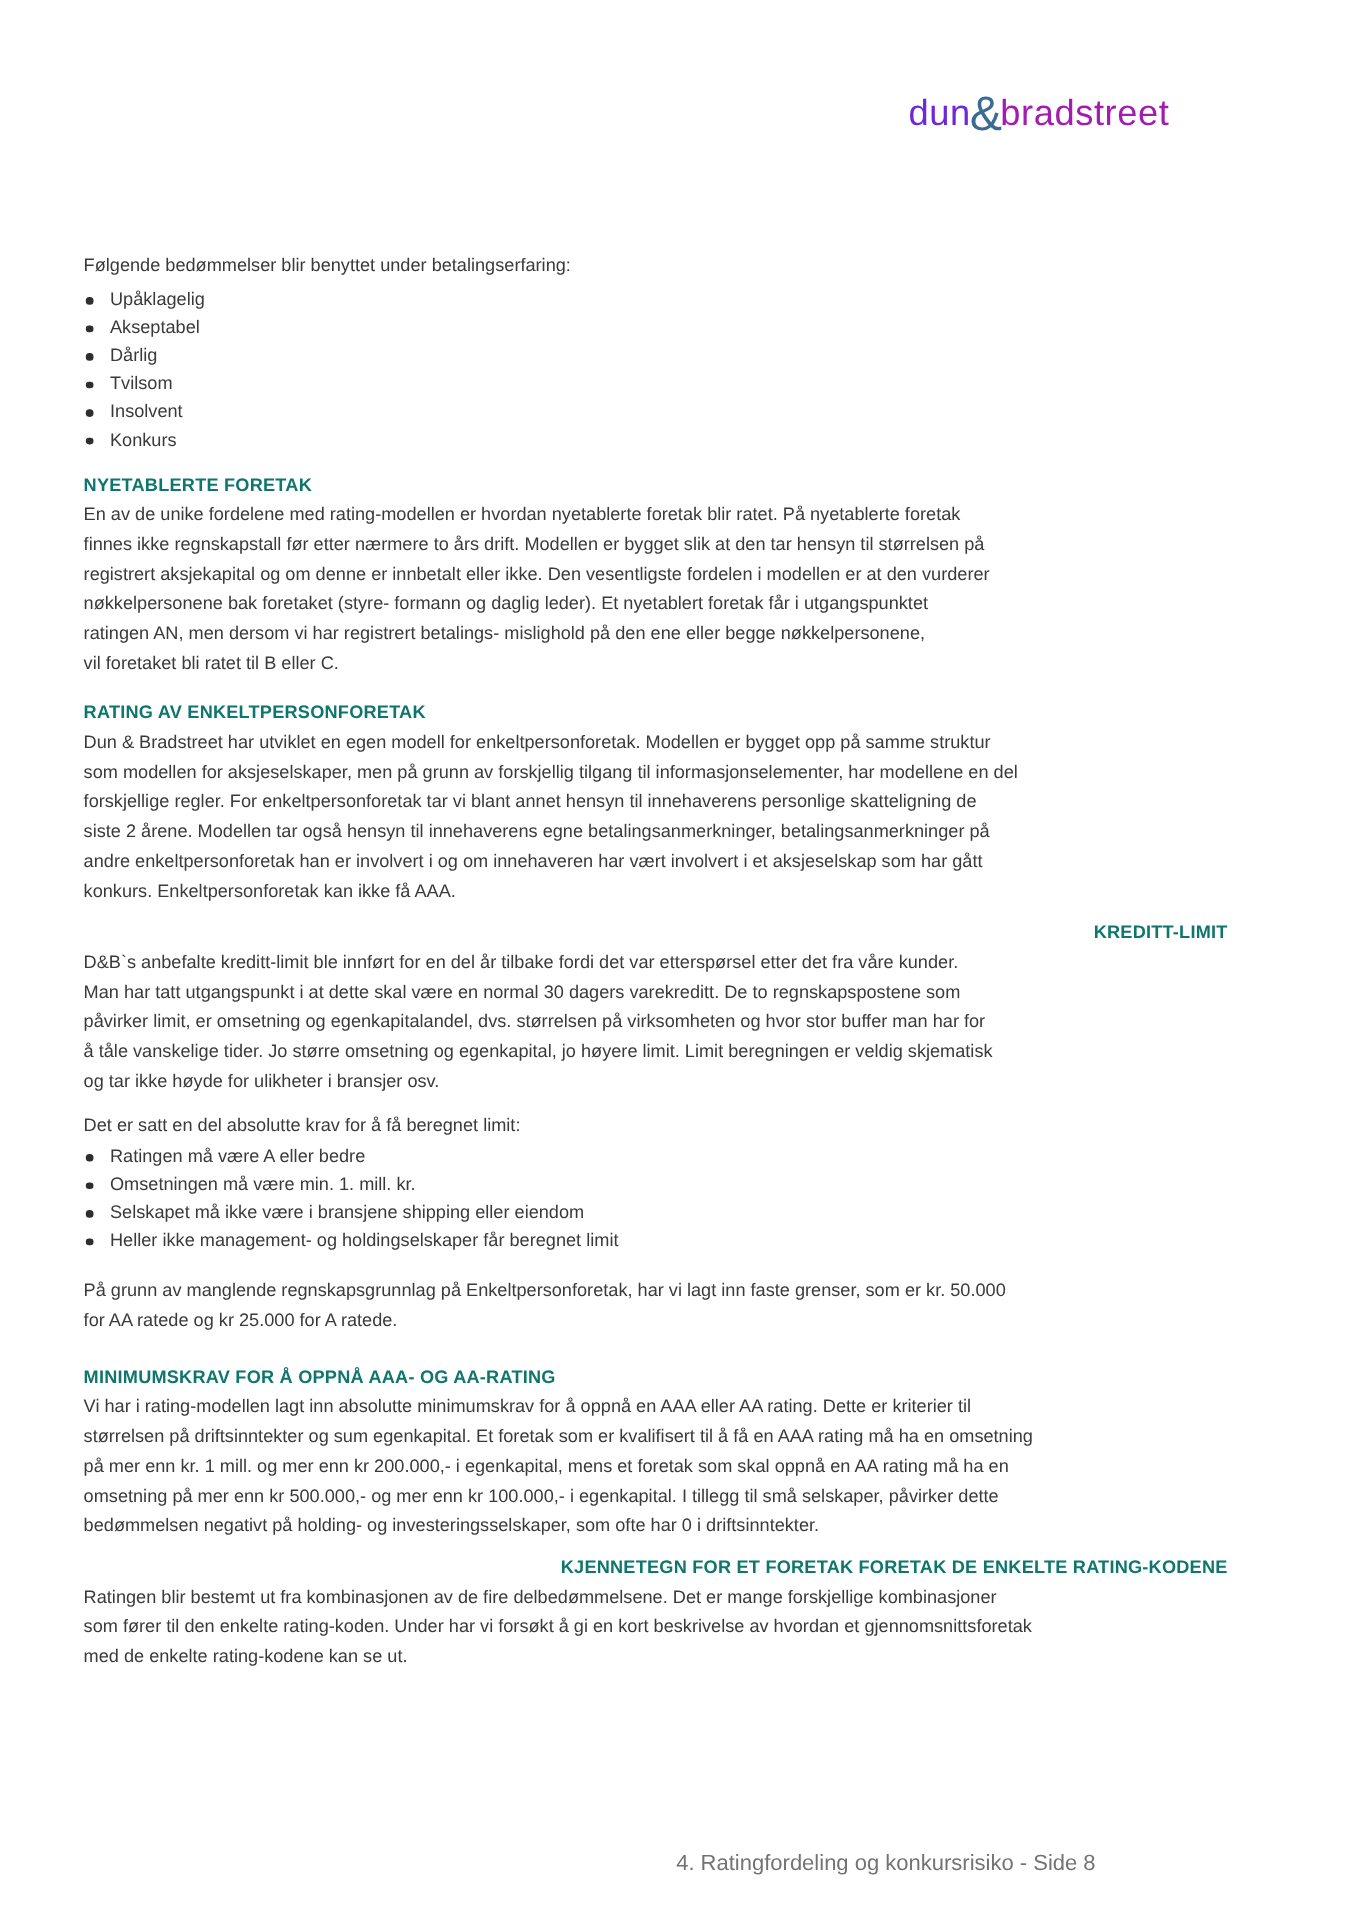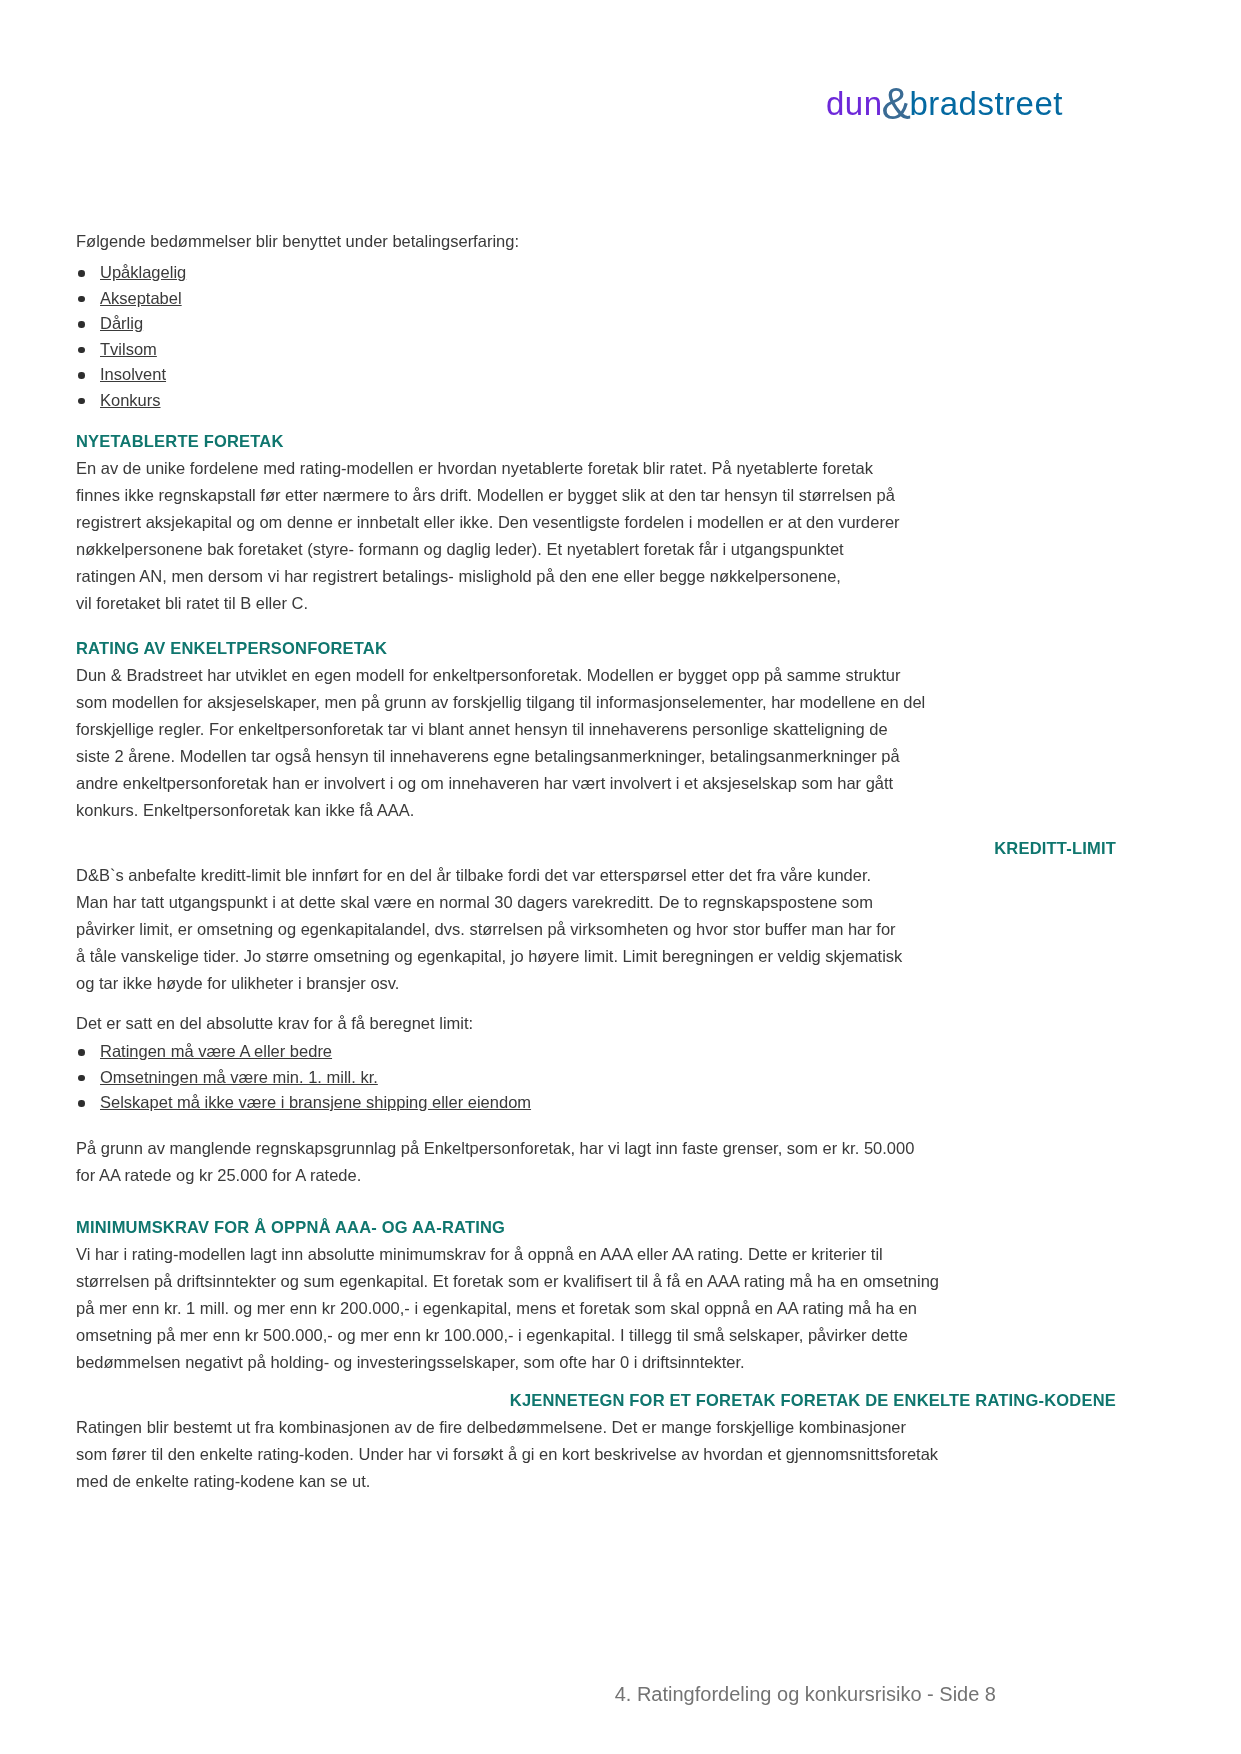"bradstreet" .logo-brad { color: #0369a1 -> #a21caf }
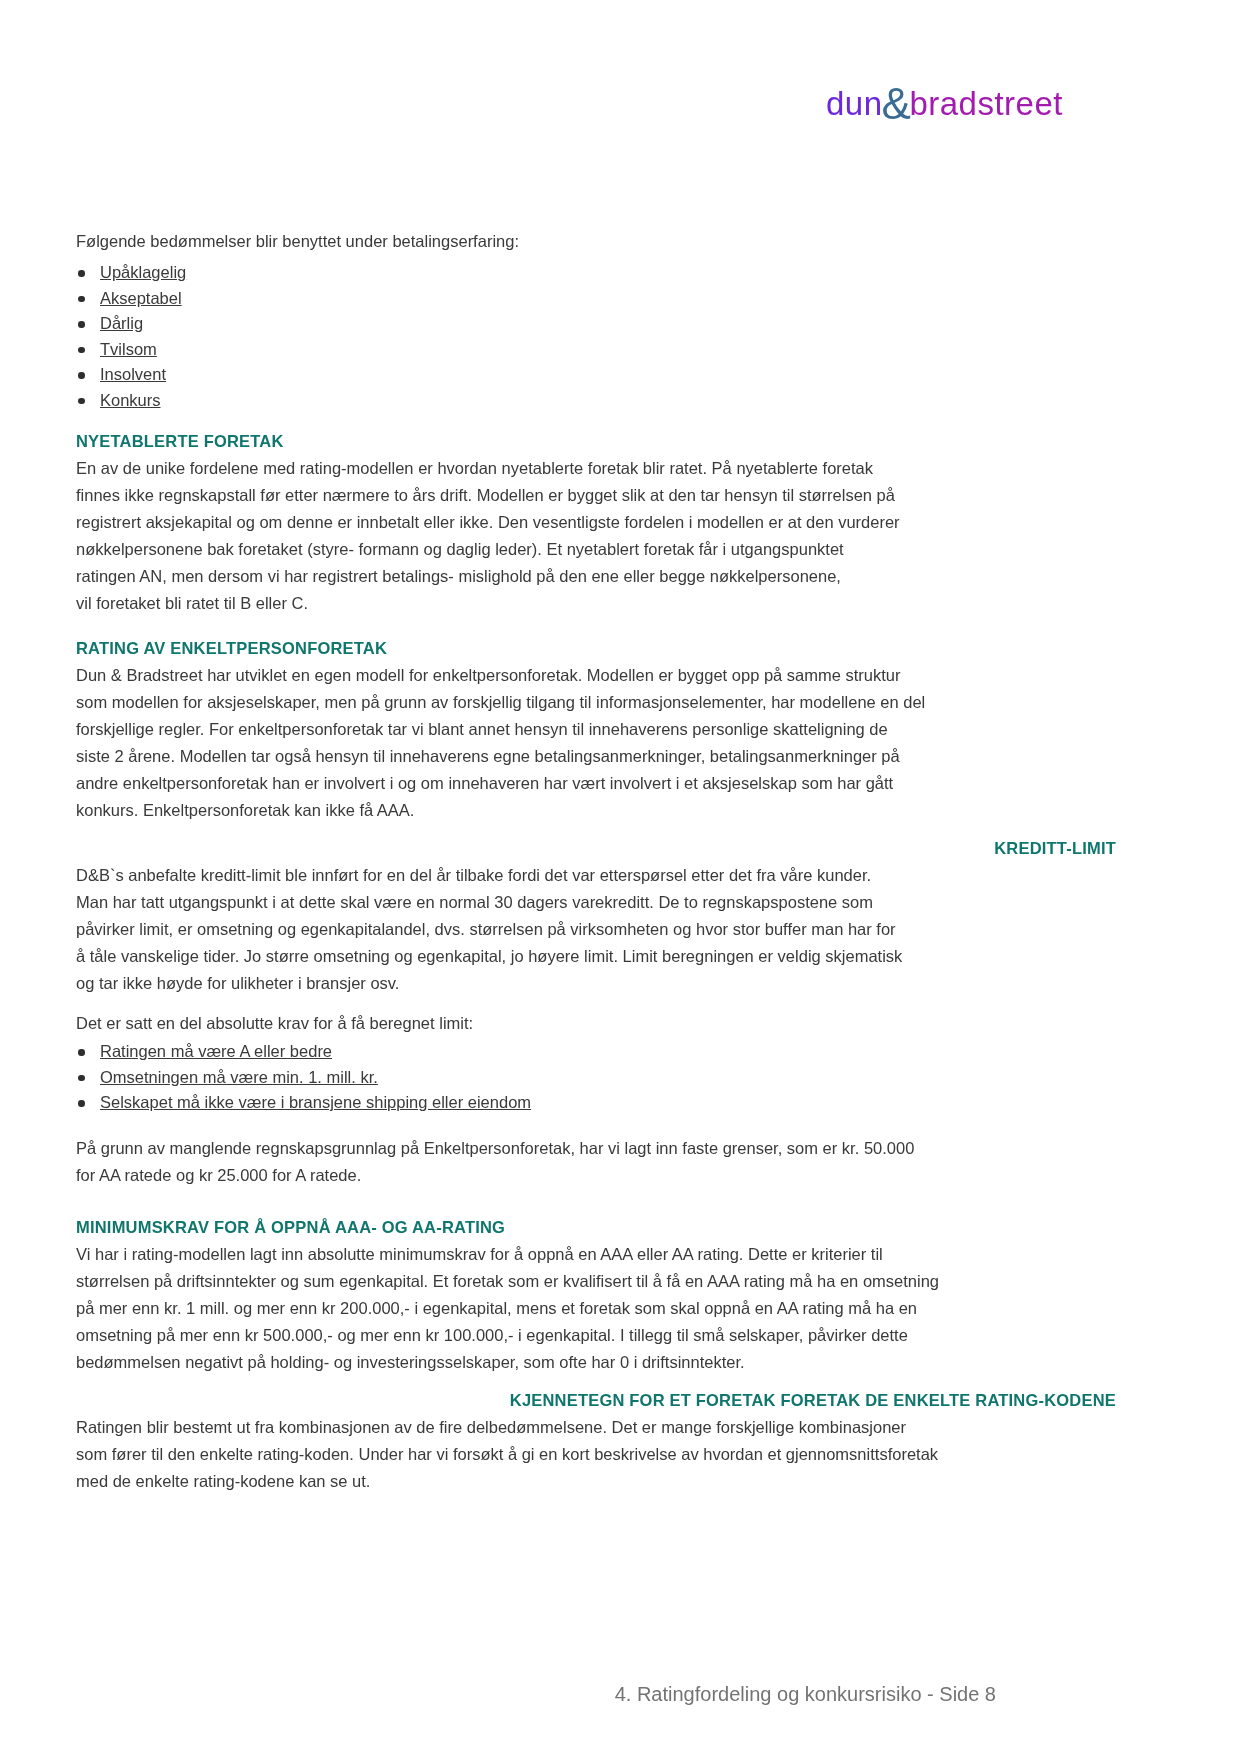"Upåklagelig" .li-text { text-decoration: underline -> none }
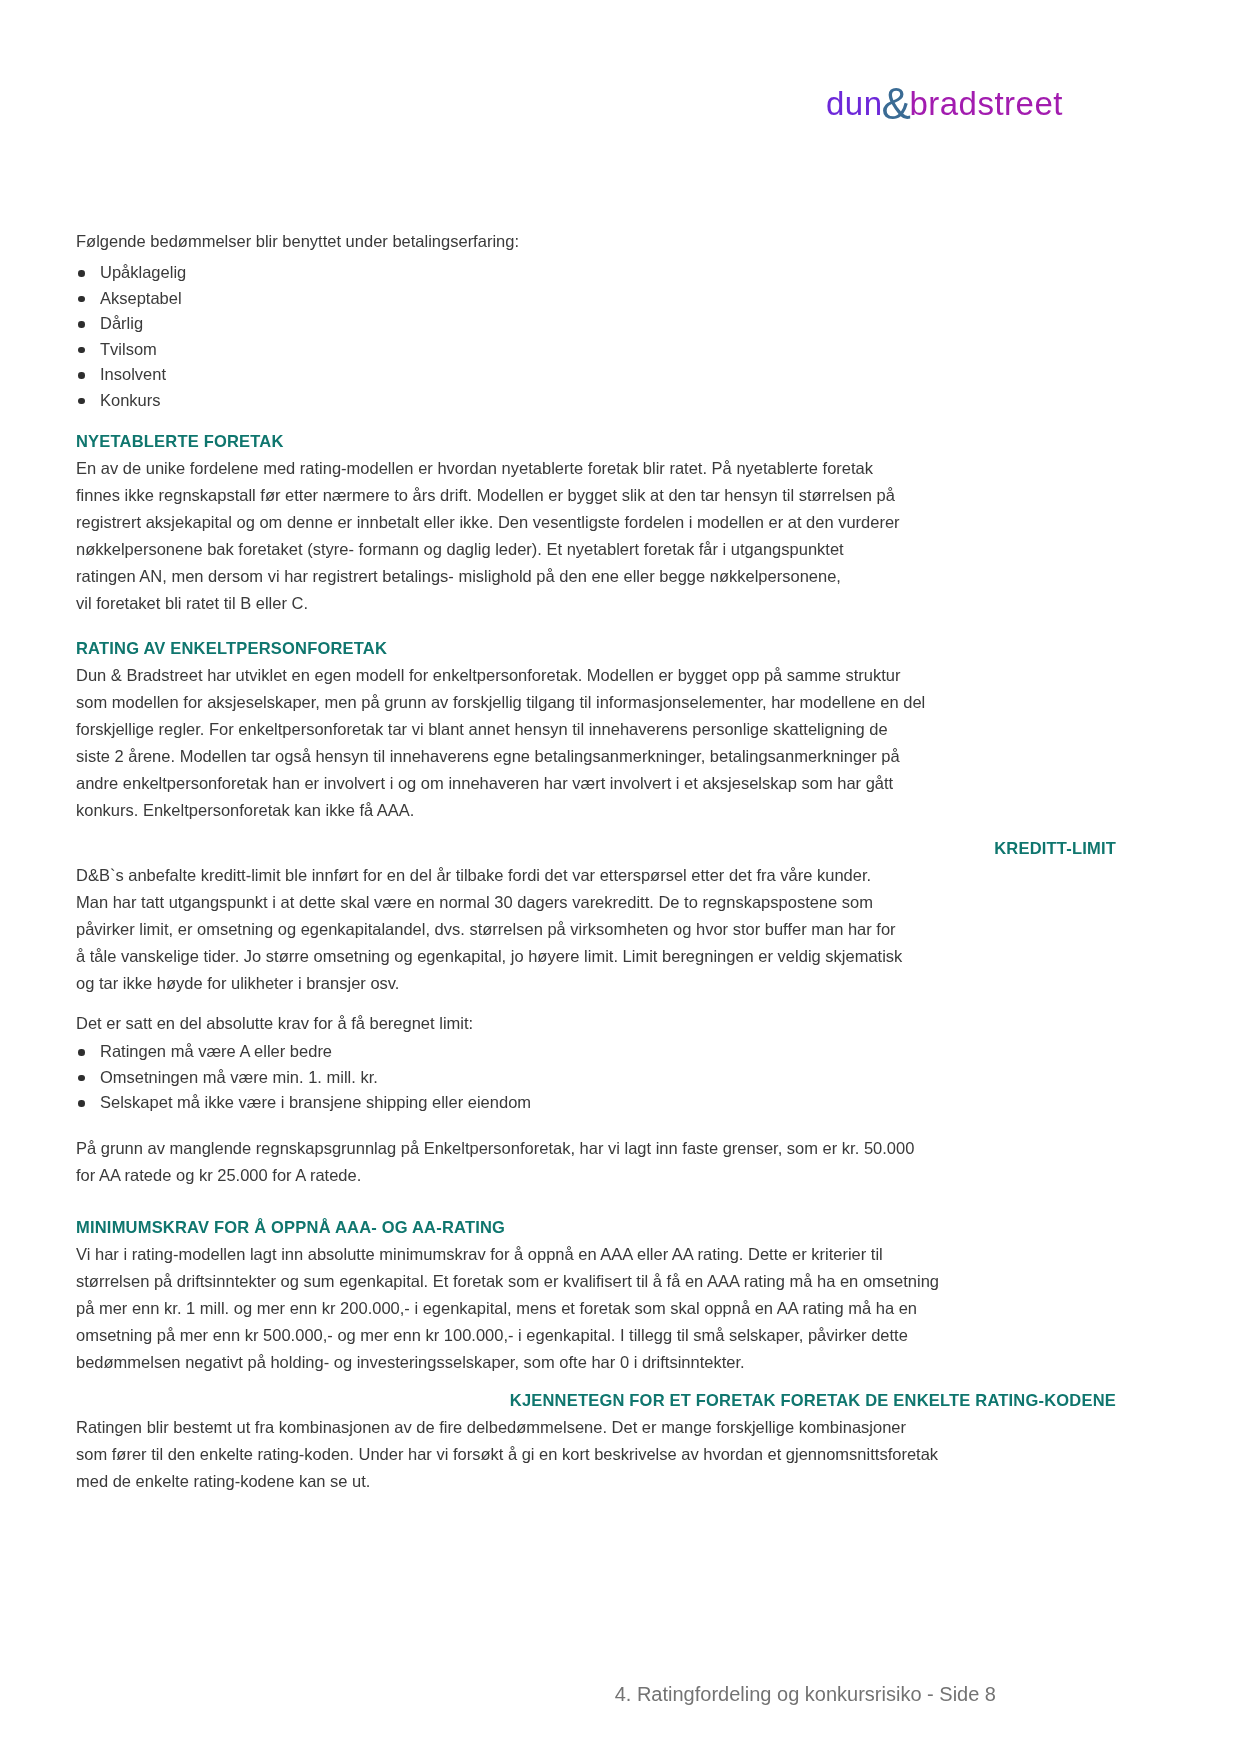"Heller ikke management- og" div.li { html: none -> <div> <span></span> <span>Heller ikke management- og holdingselskaper får beregnet limit</span> </div> }
